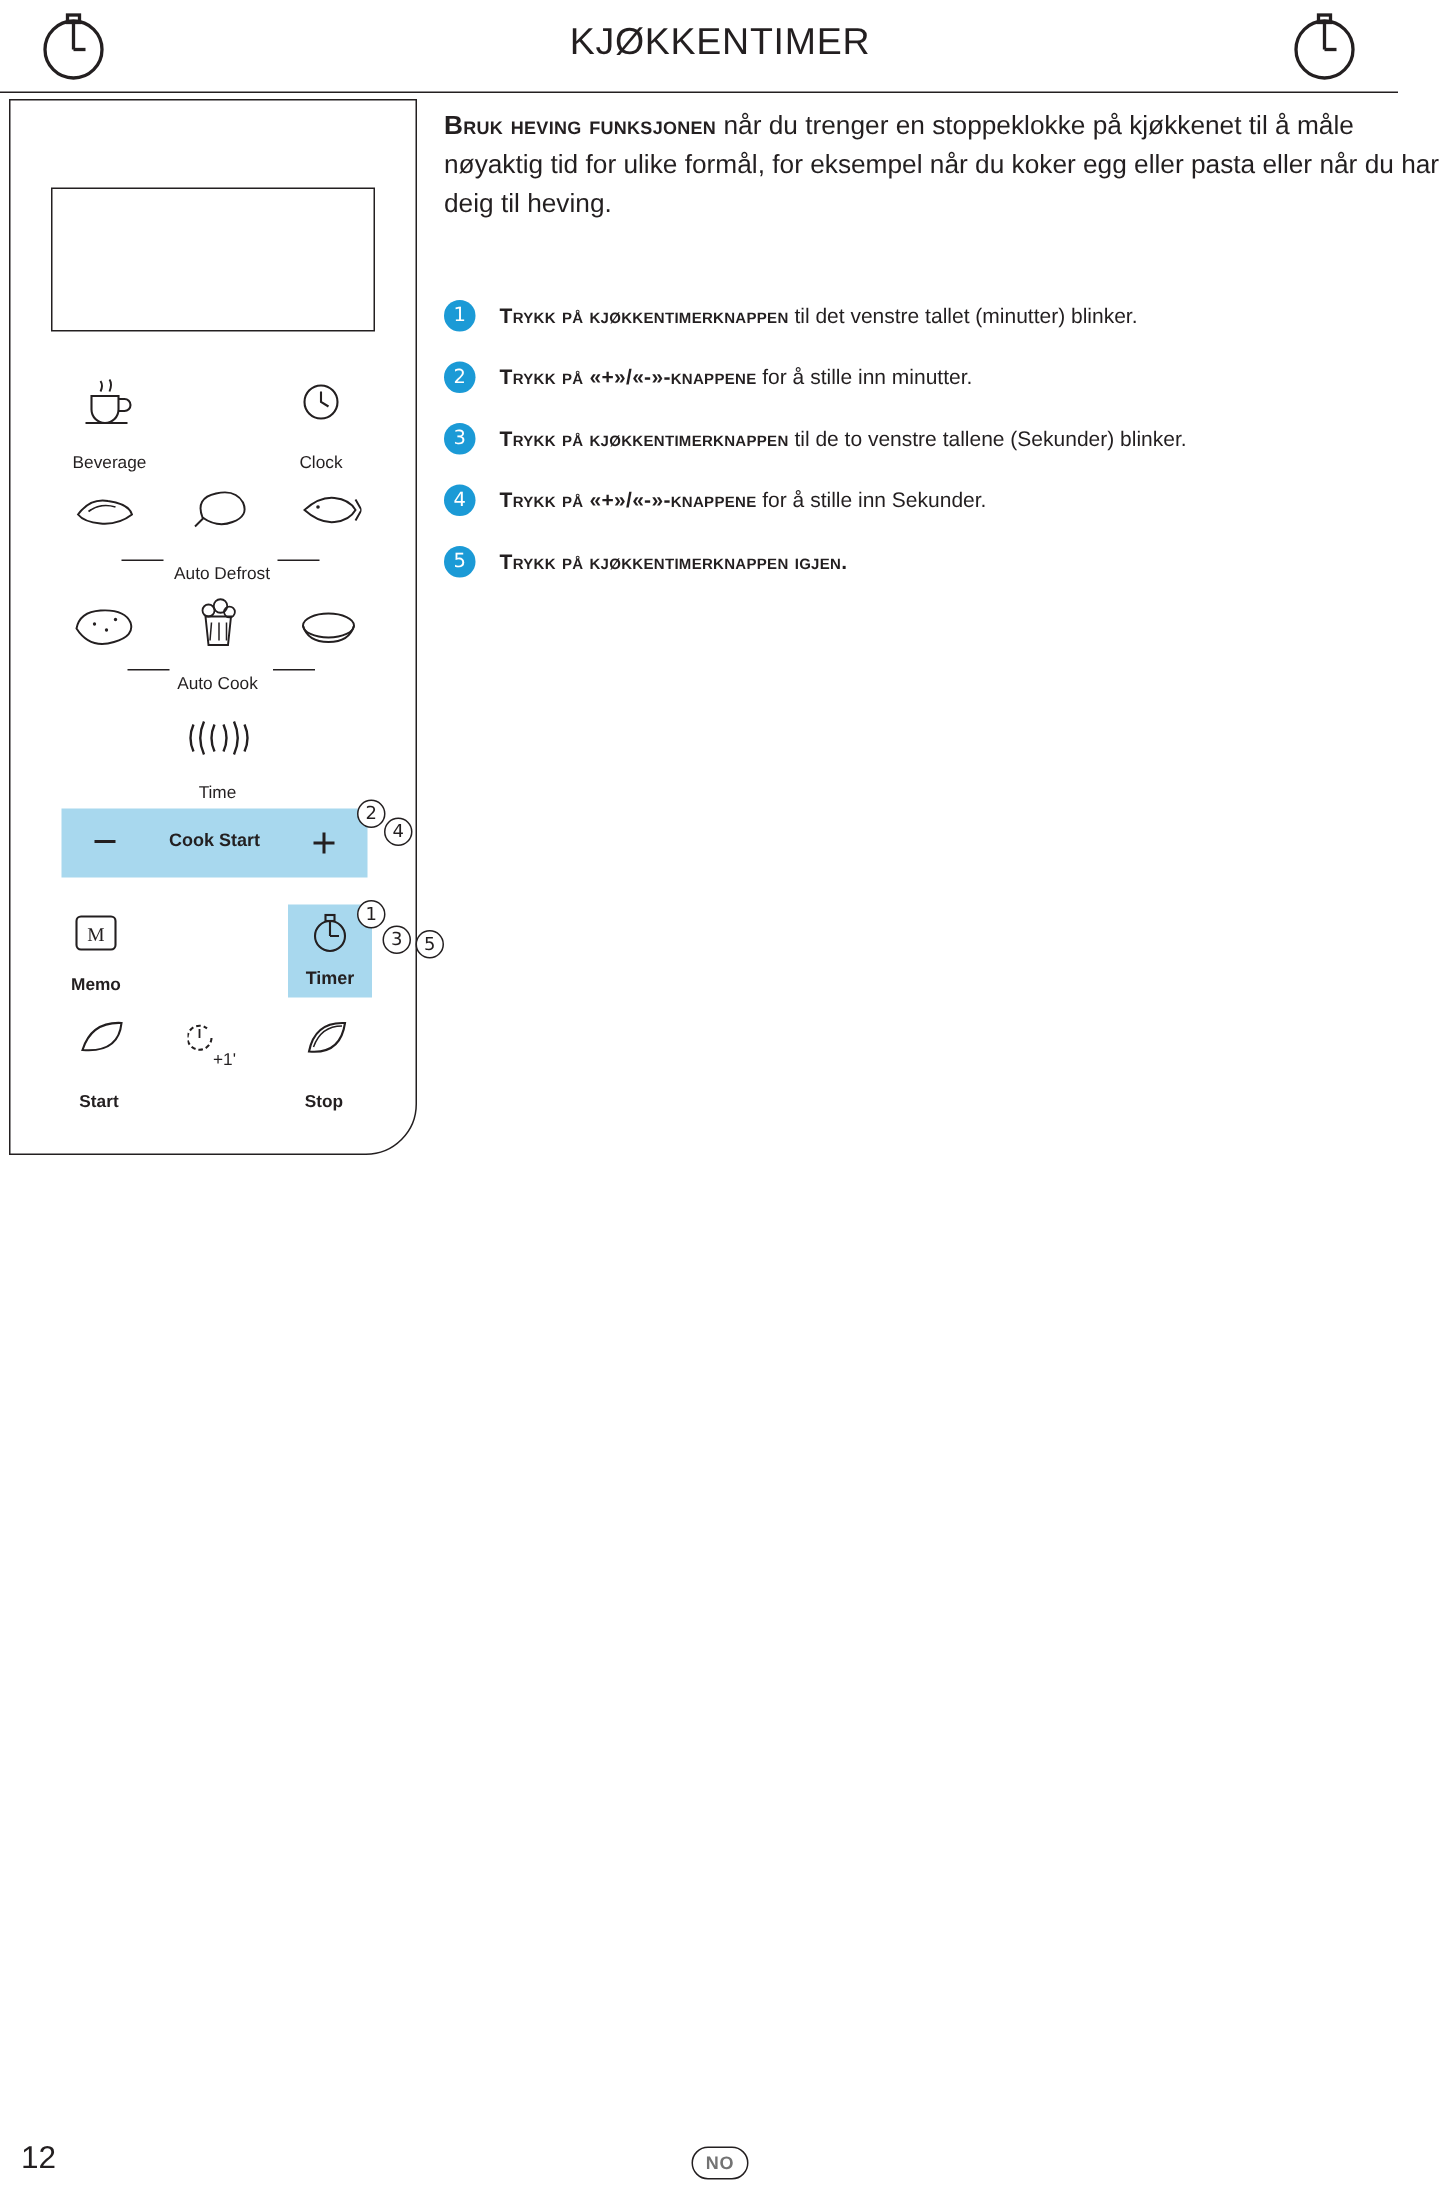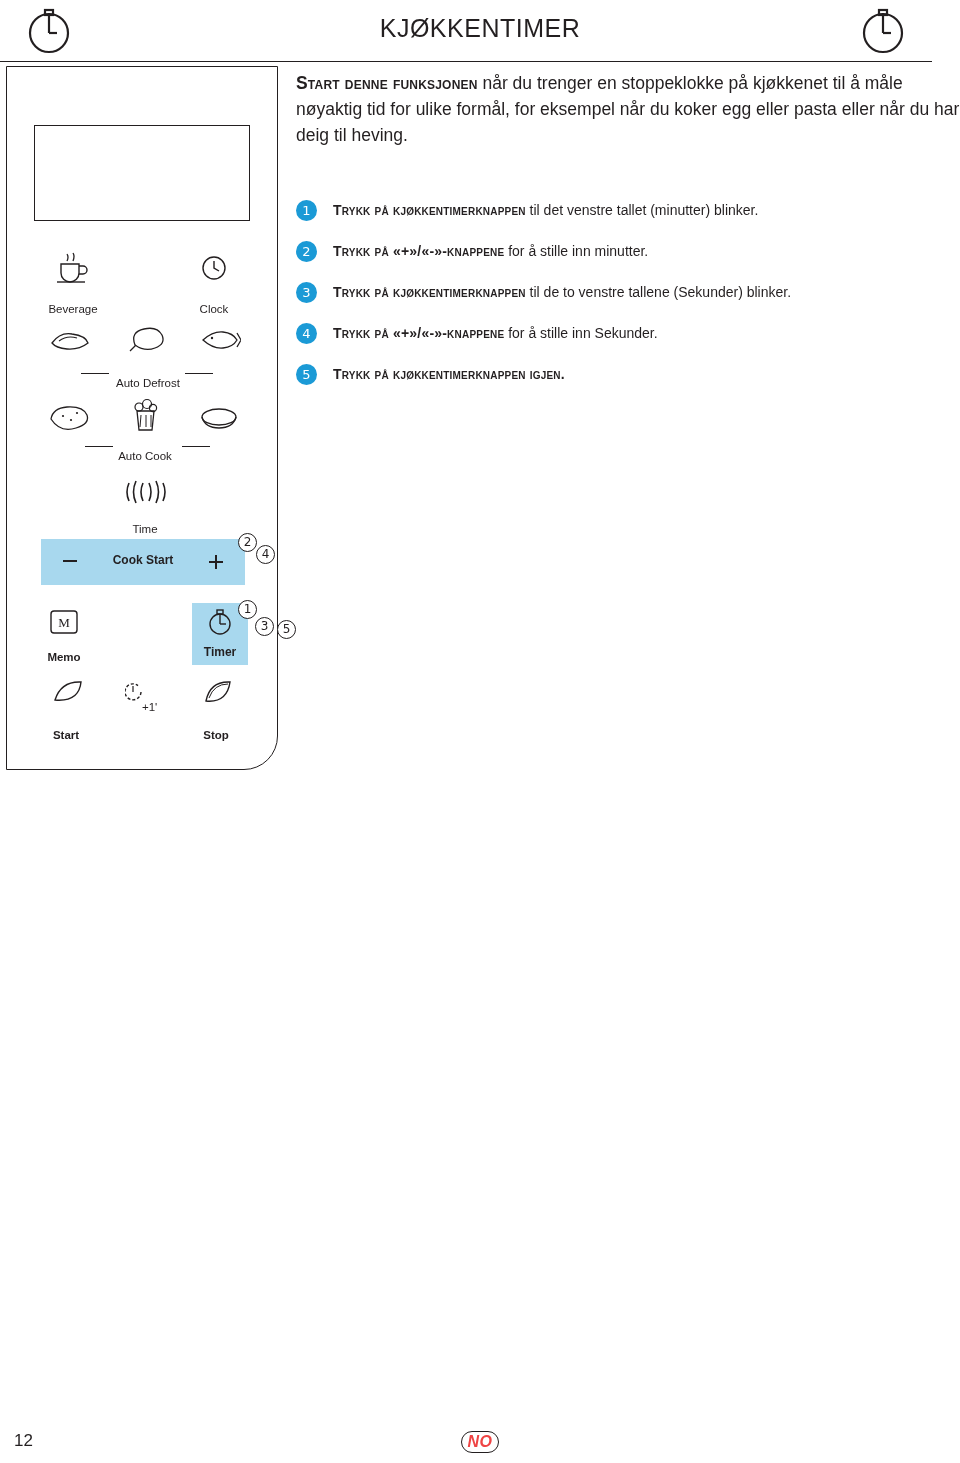"Start denne funksjonen" span.smallcaps-lead { text: Start denne -> Bruk heving }
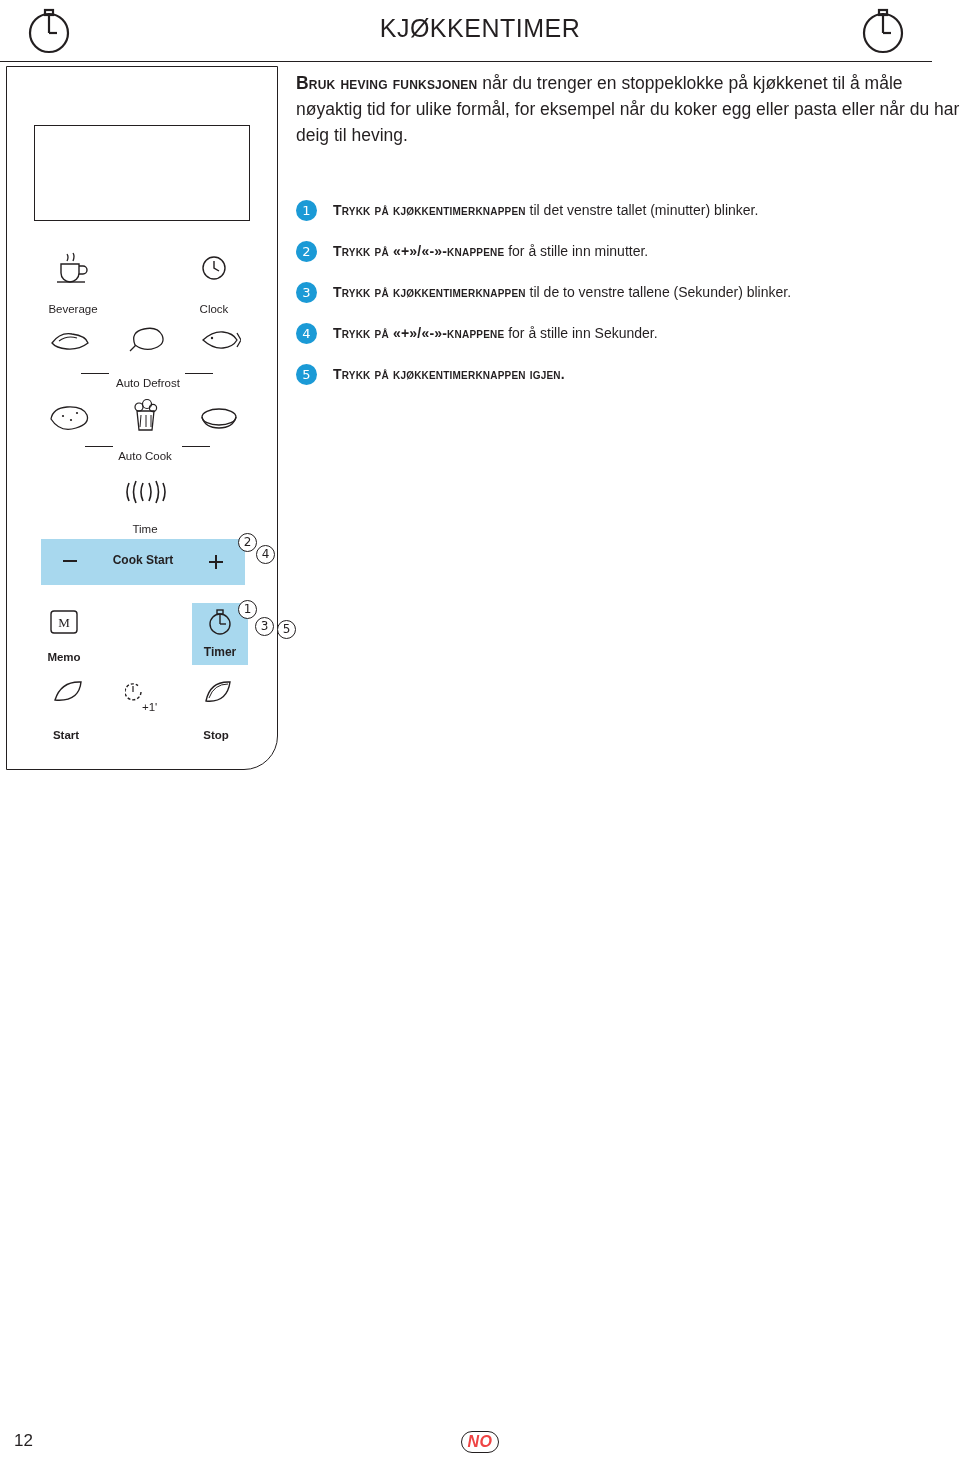"12" .footer-page { font-size: 17px -> 21px }
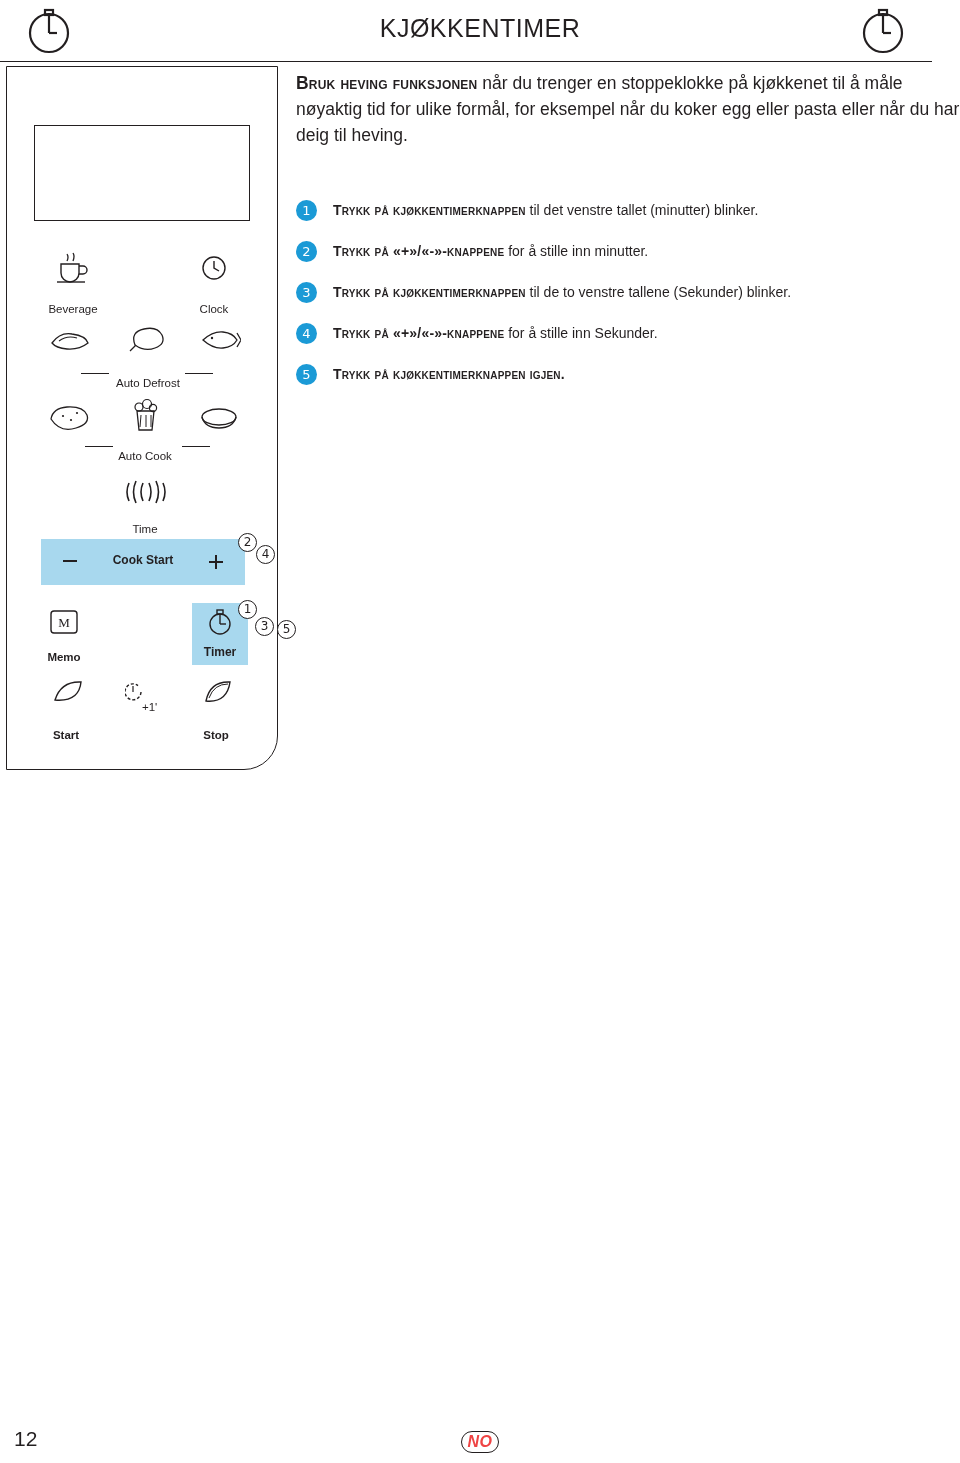"NO" .lang-pill { color: #ef4444 -> #737373; font-size: 16px -> 12px; font-style: italic -> none }
